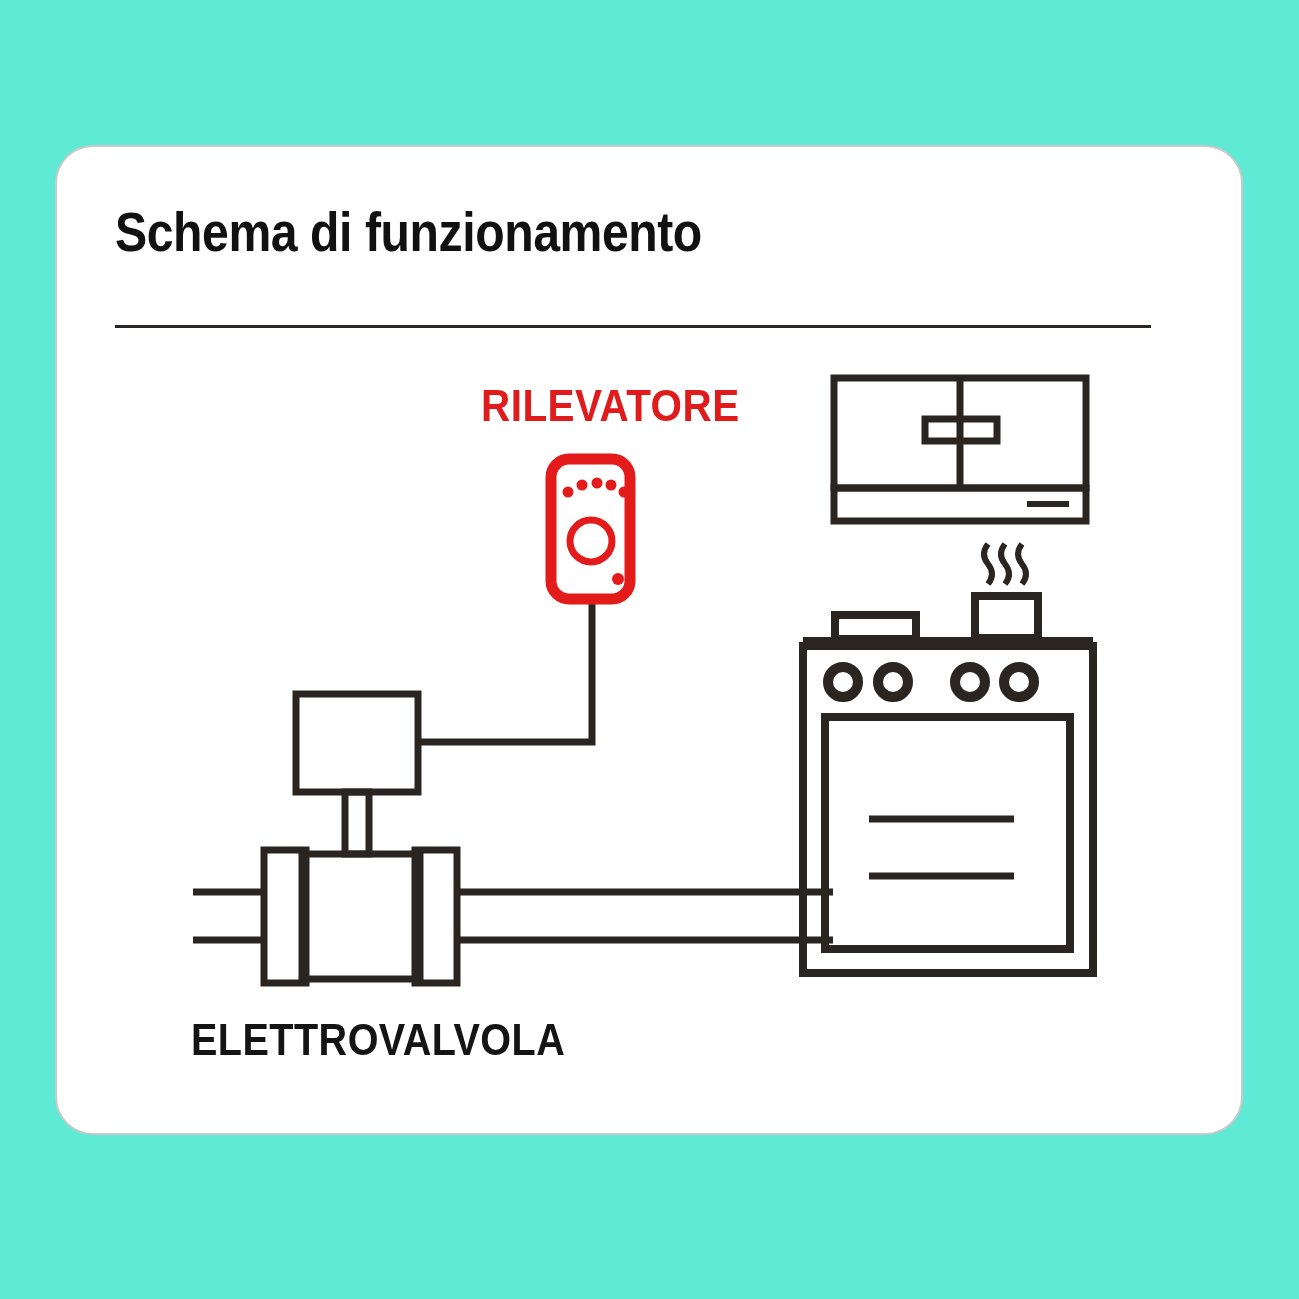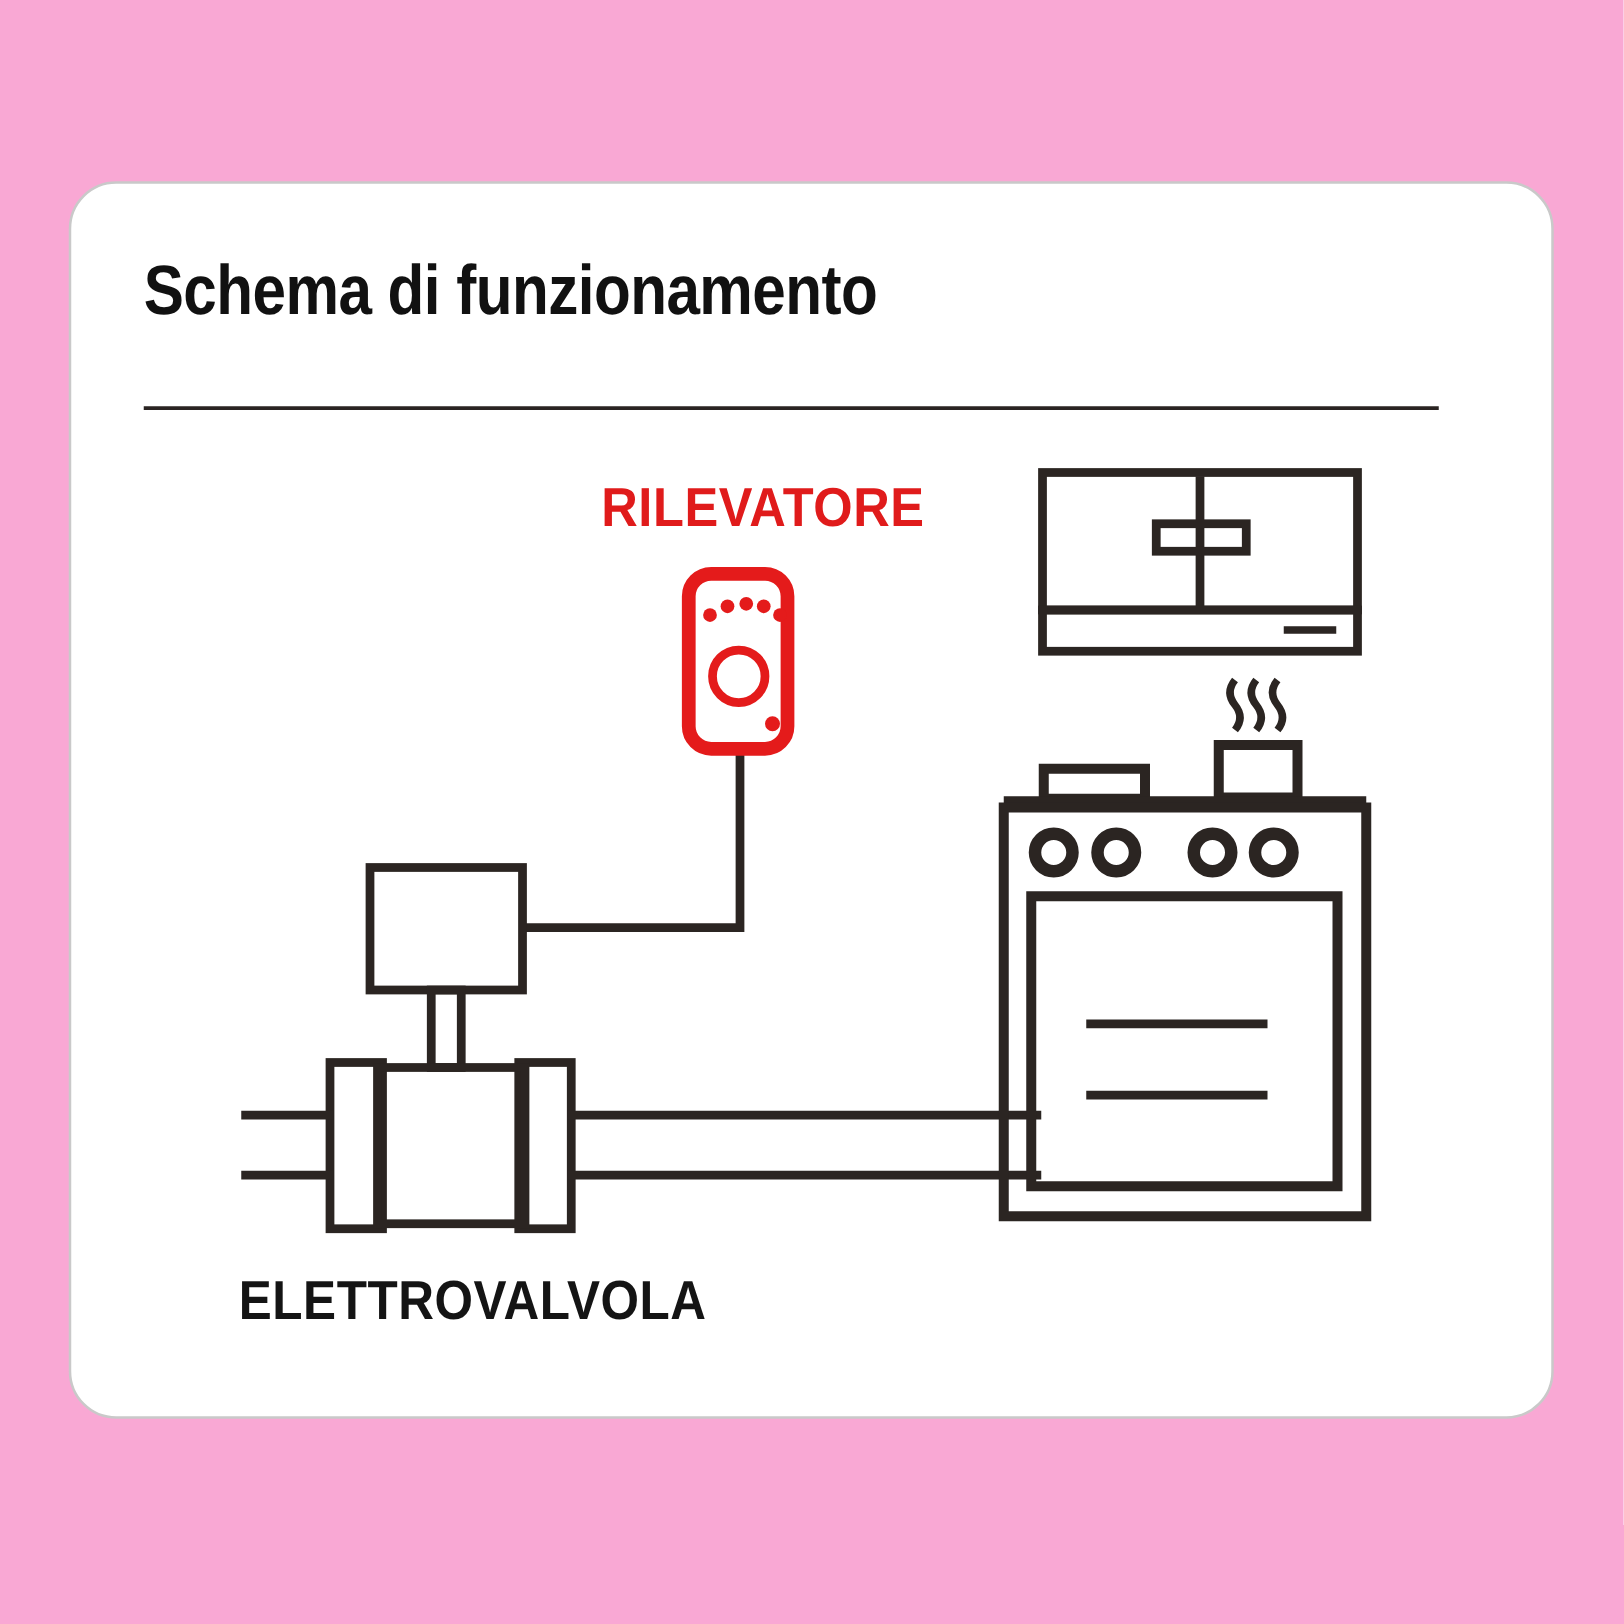"Schema di funzionamento" #stage { background: #f9a8d4 -> #5eead4 }
